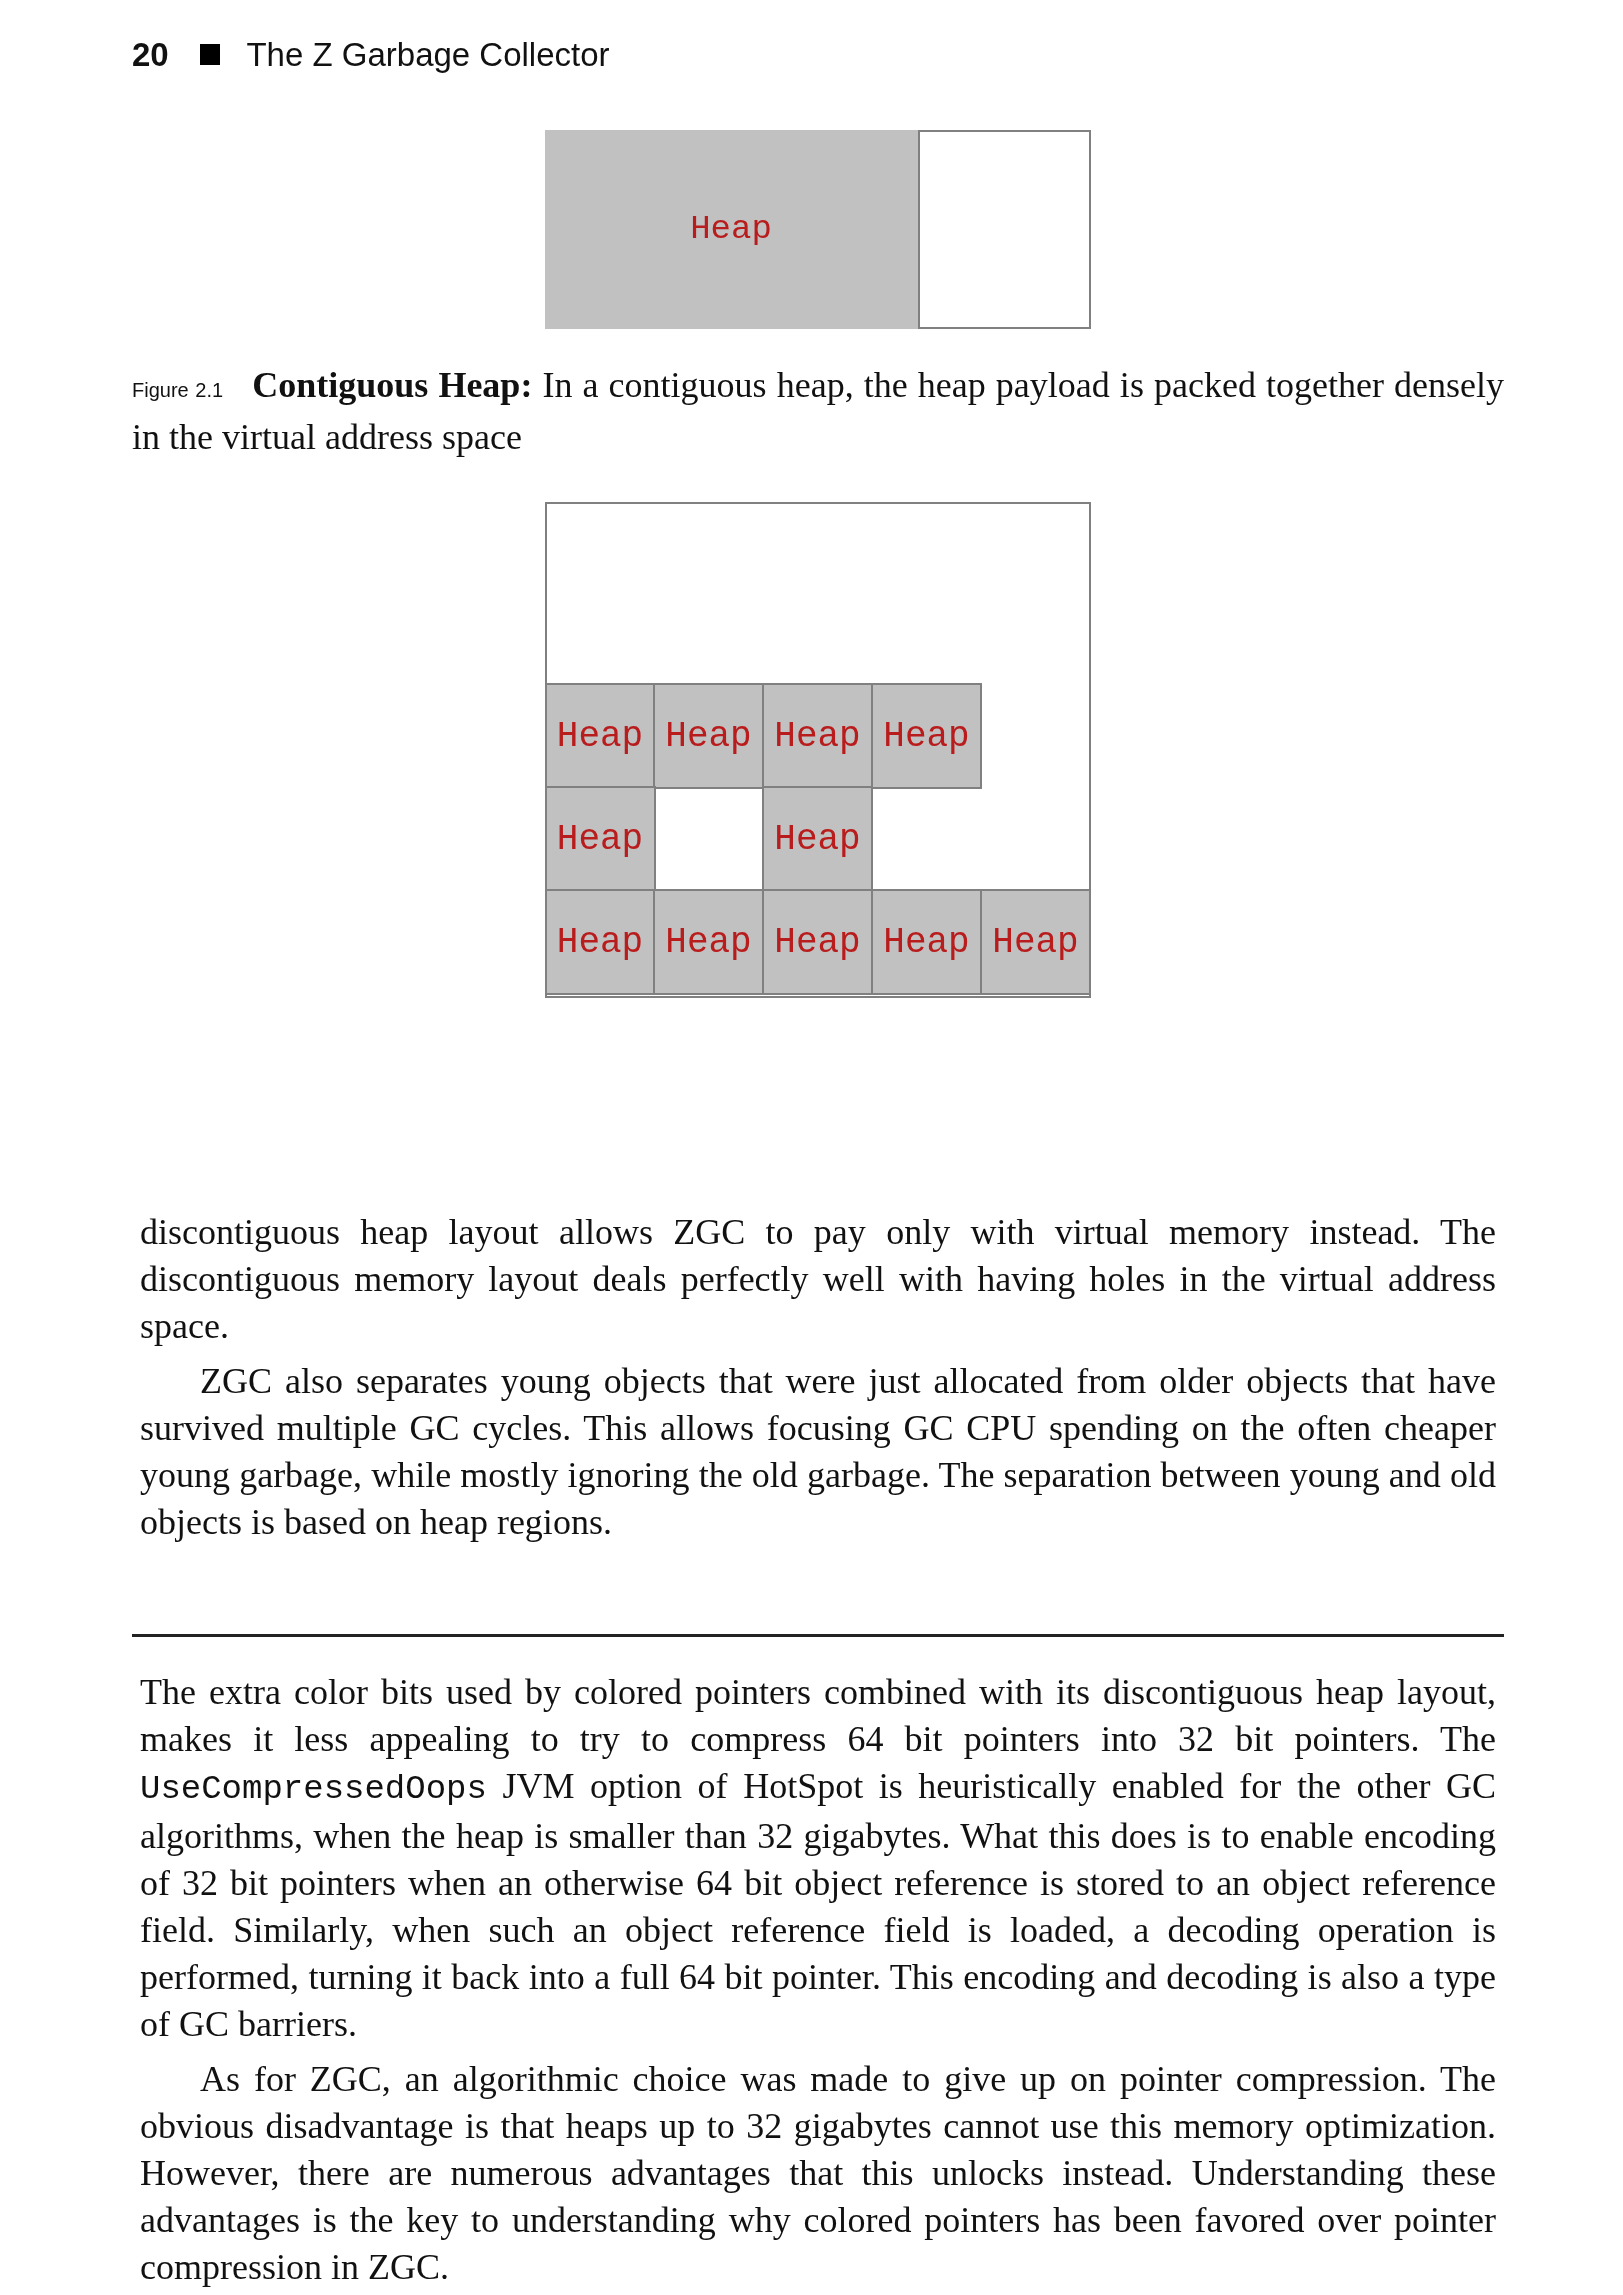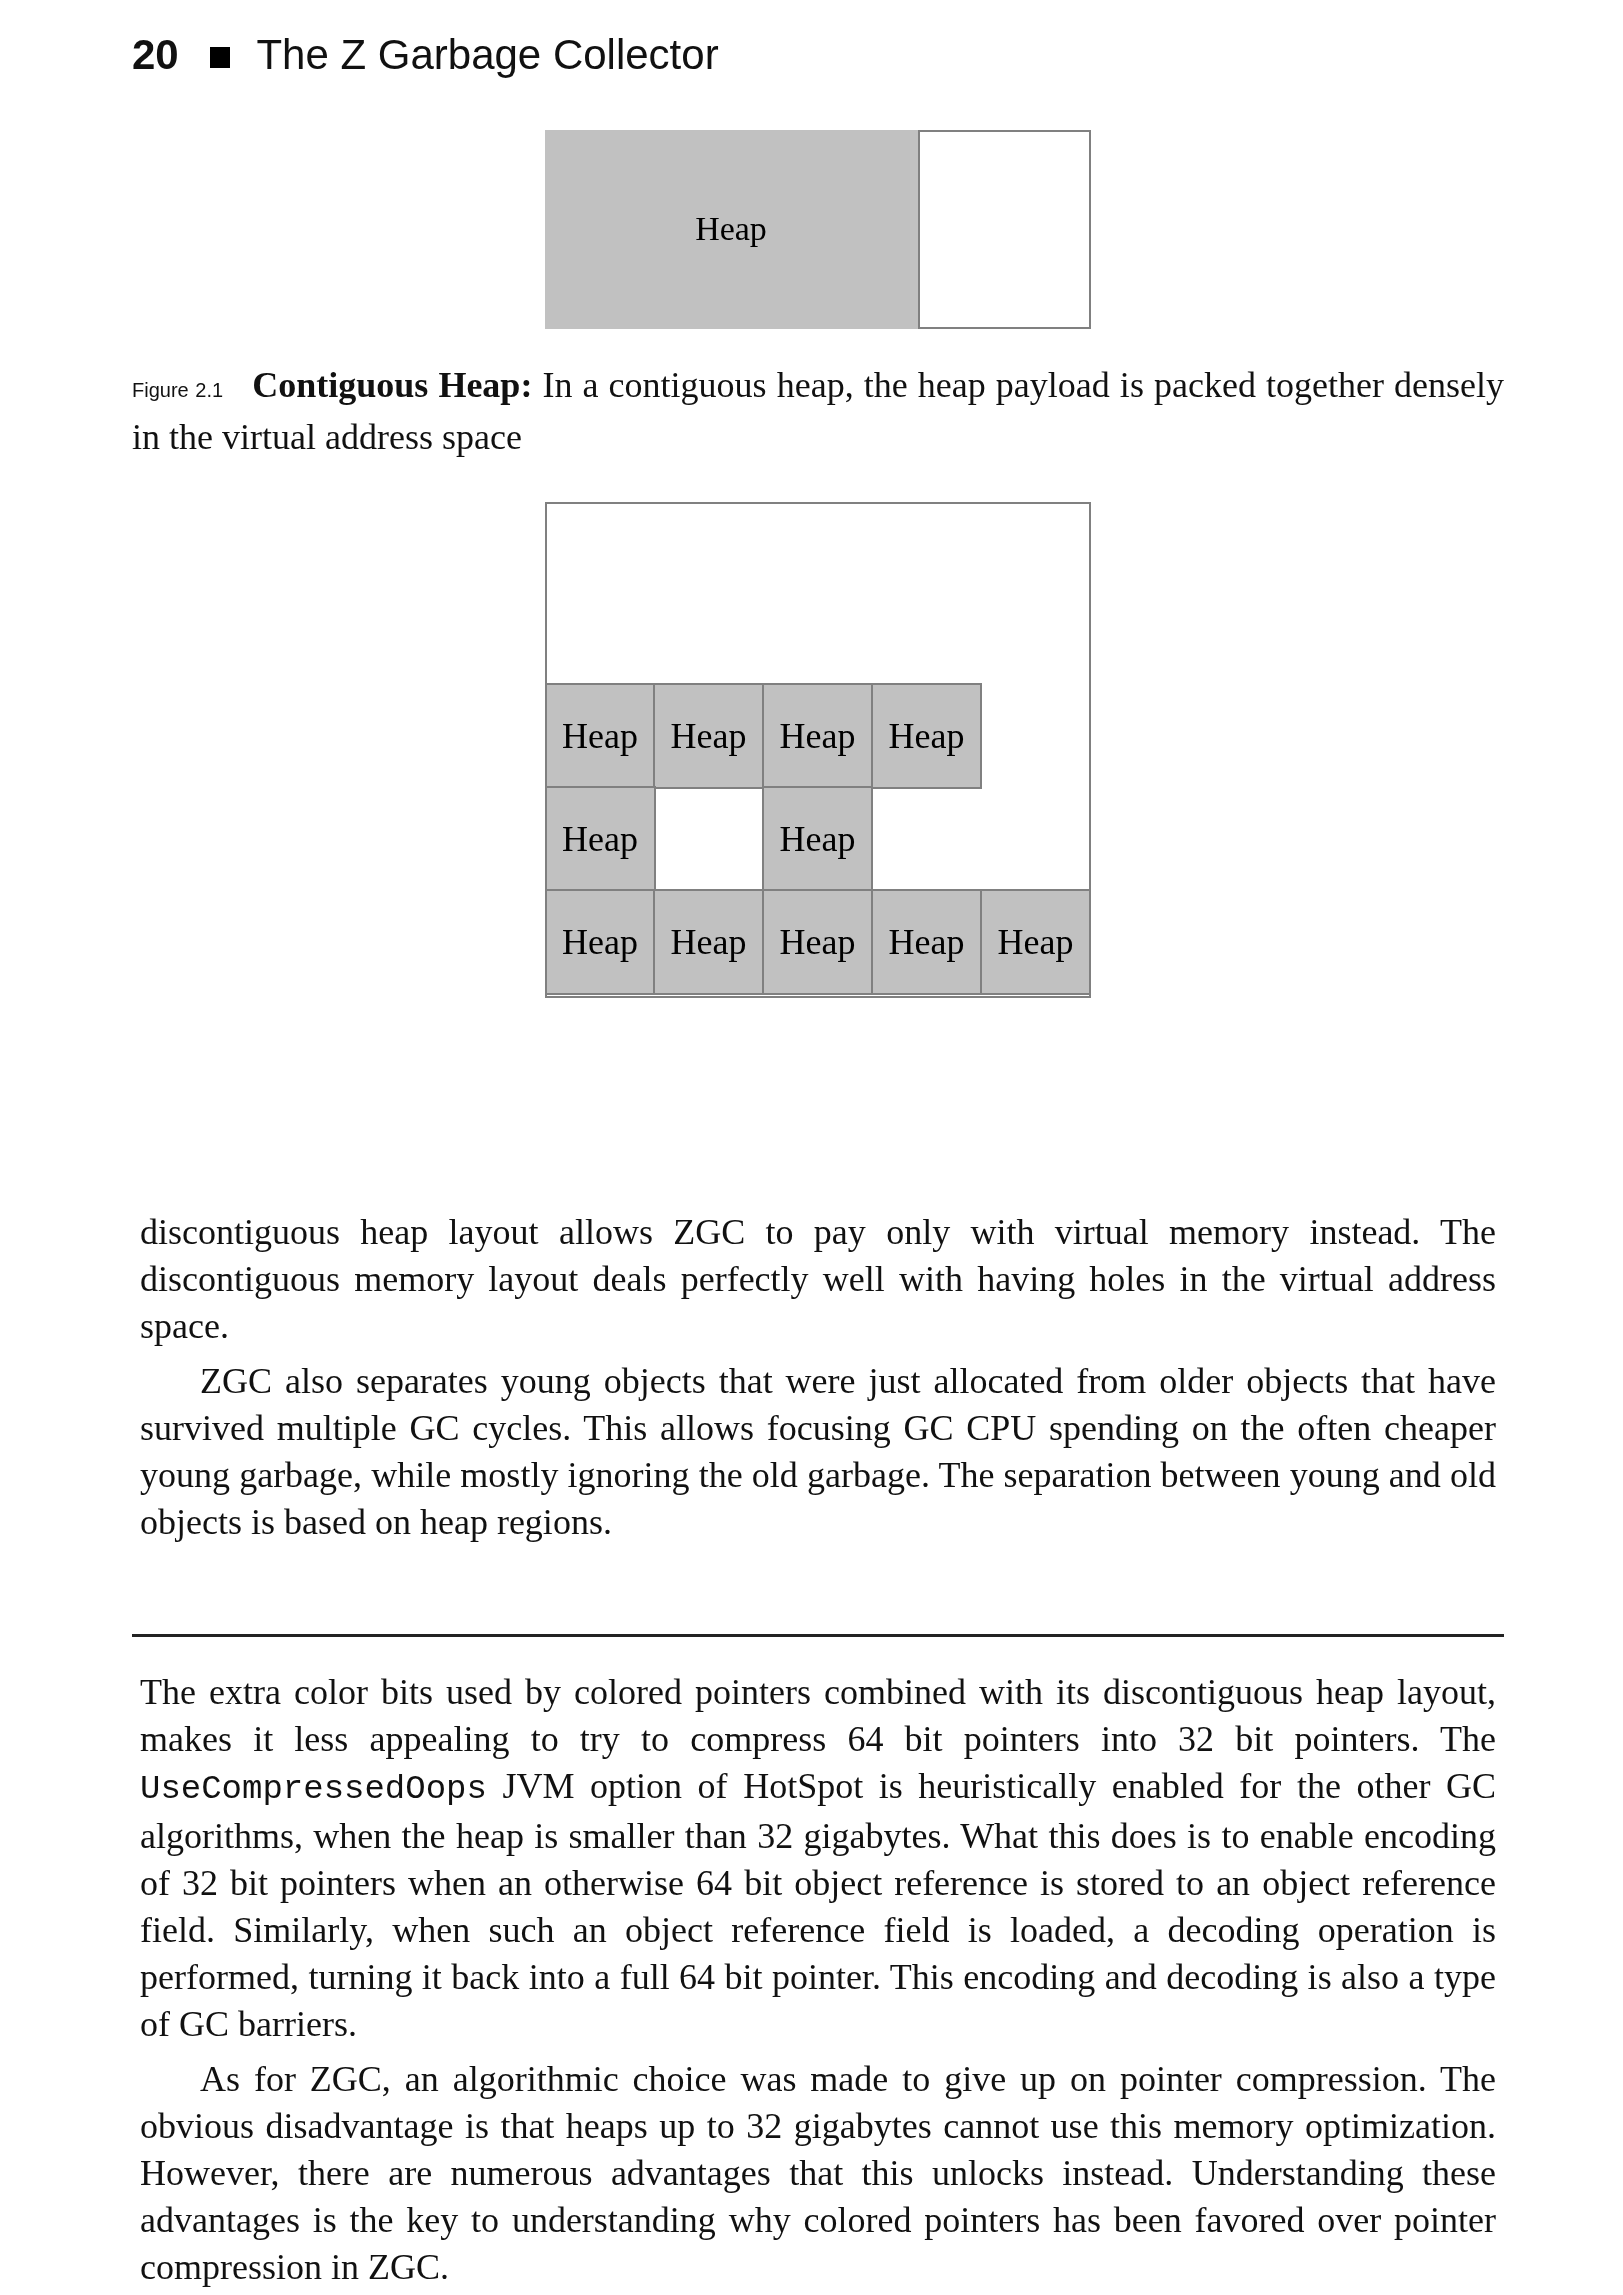"20 The Z Garbage Collector" .running-head { font-size: 42px -> 33px }
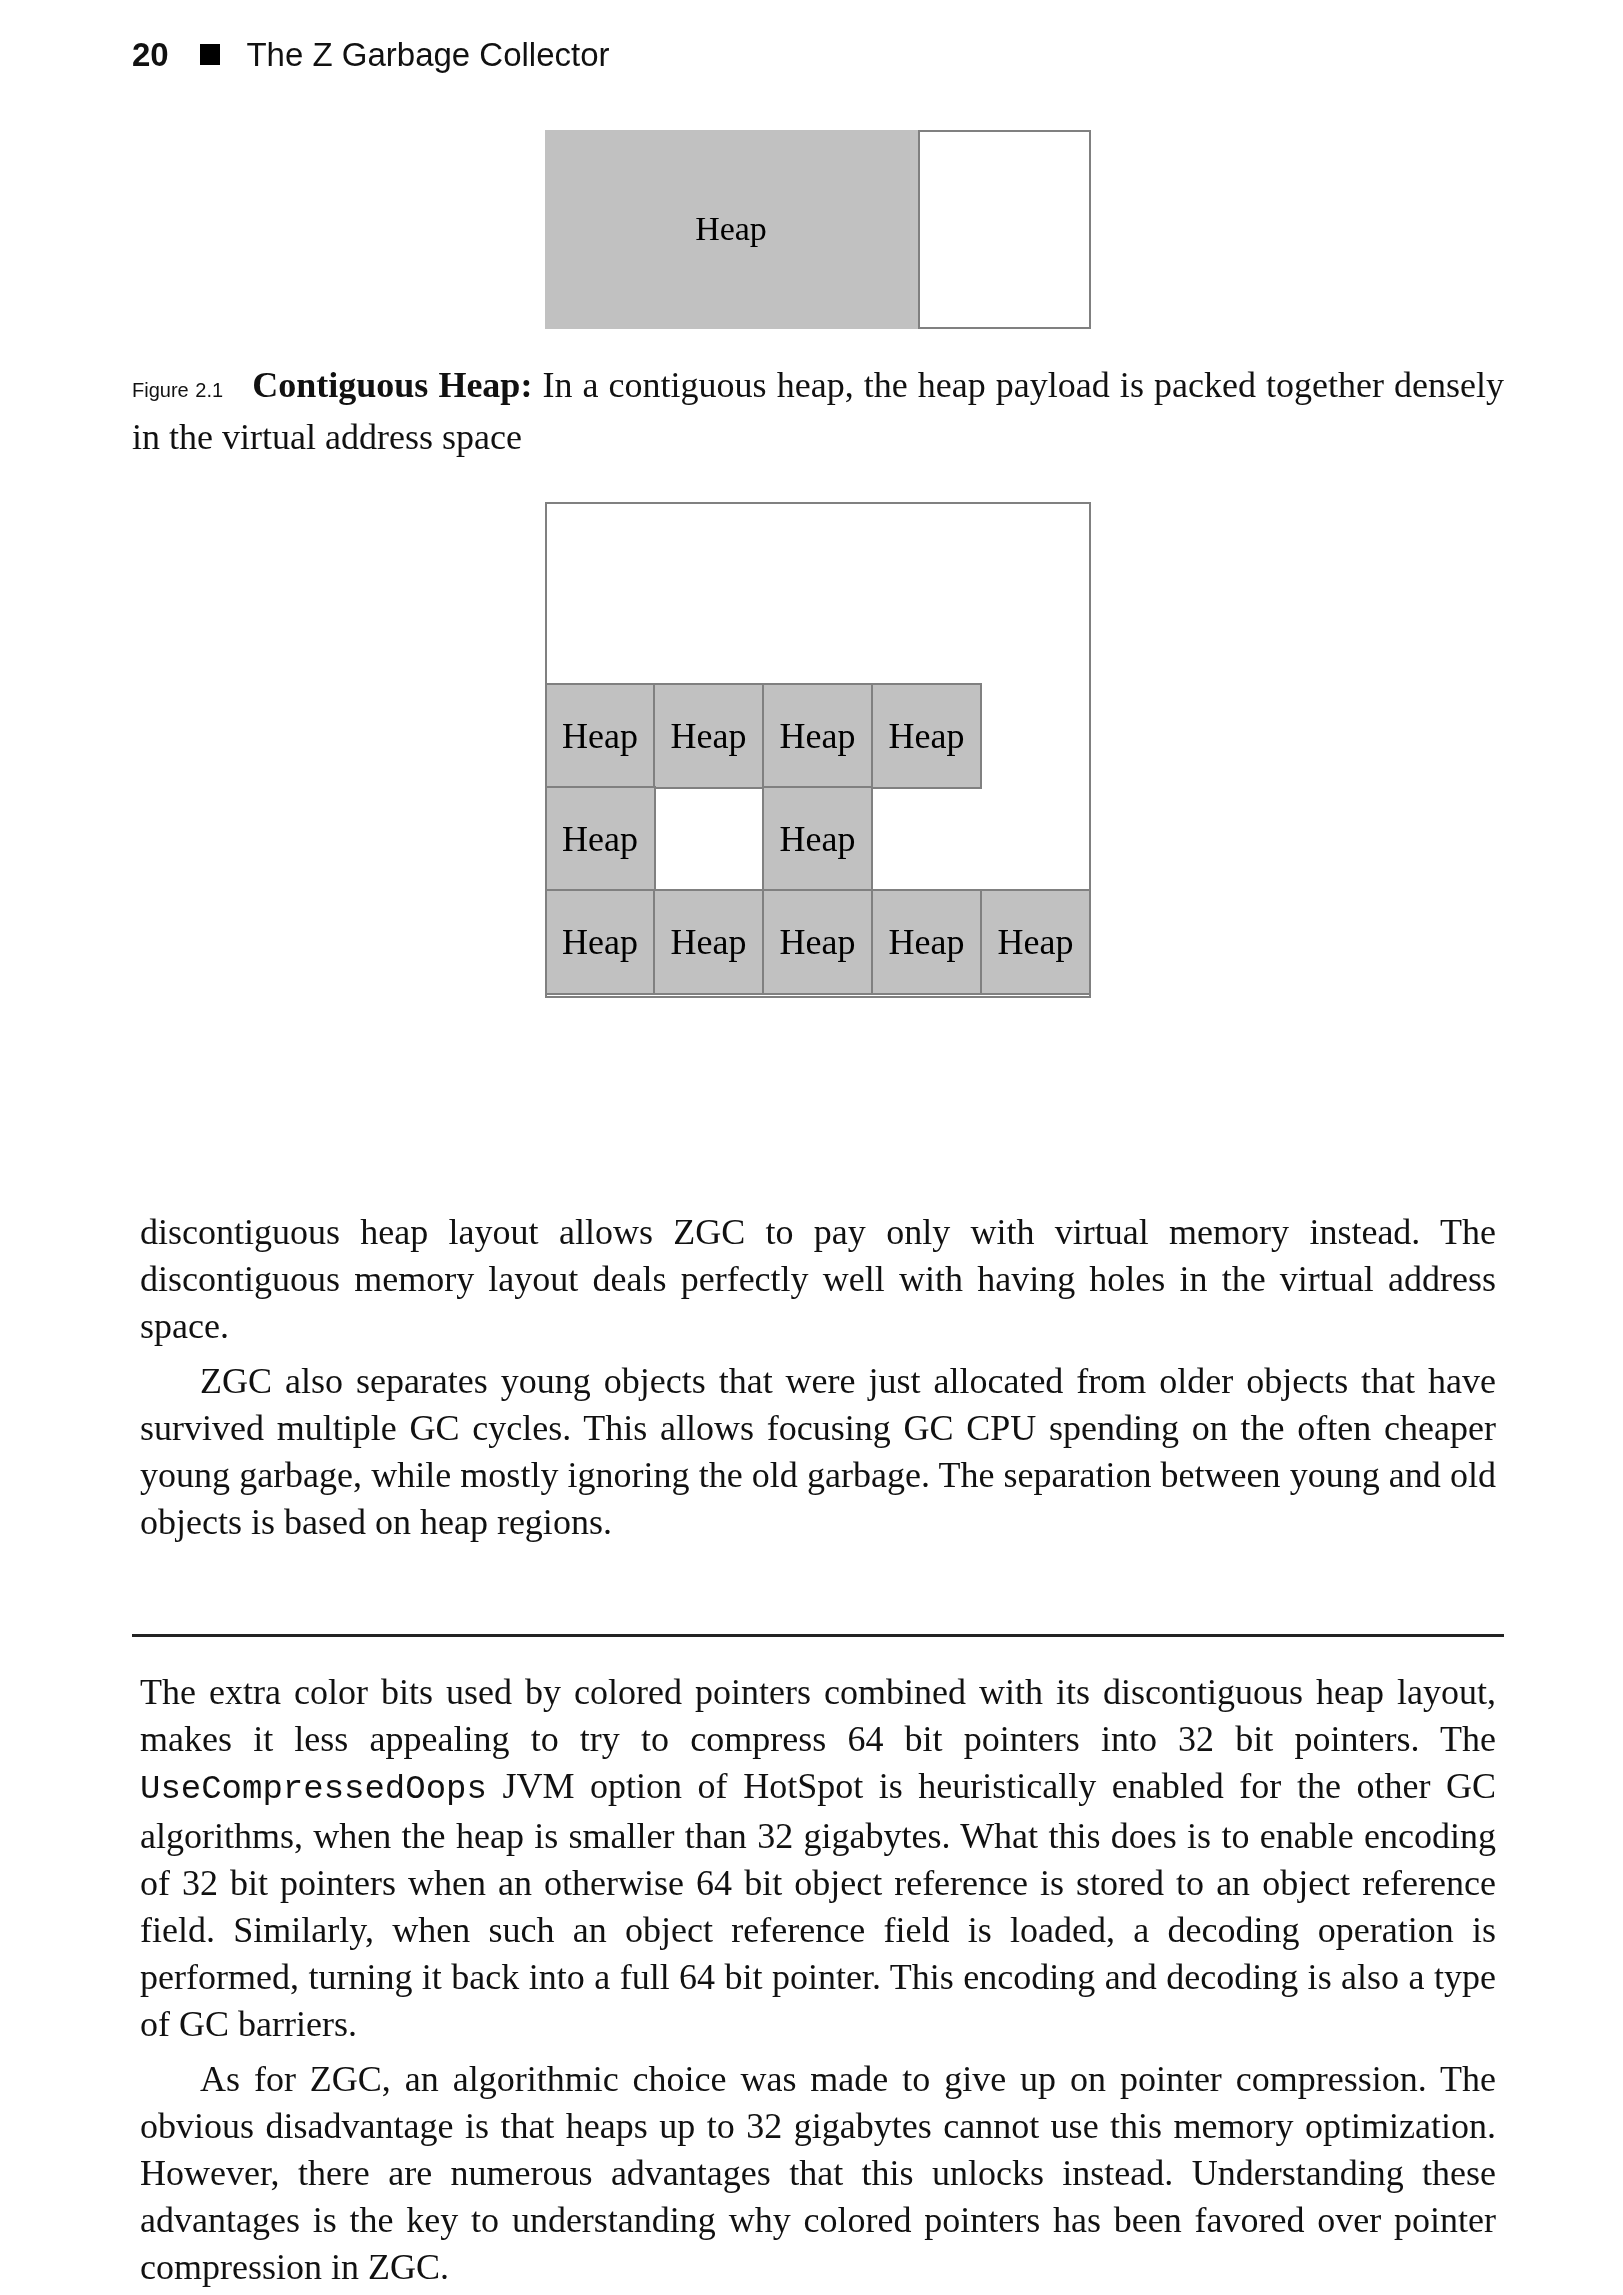"Heap" .cell { color: #000000 -> #b91c1c; font-family: Liberation Serif, serif -> Liberation Mono, monospace }
